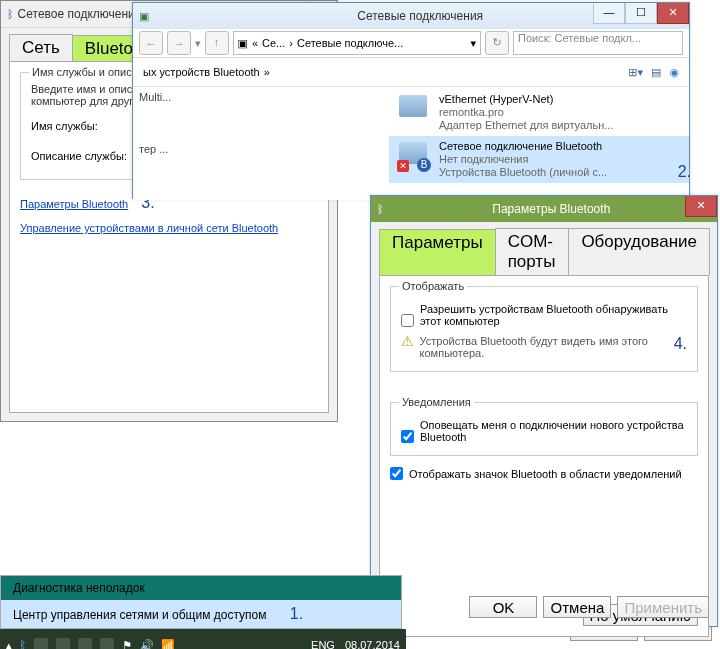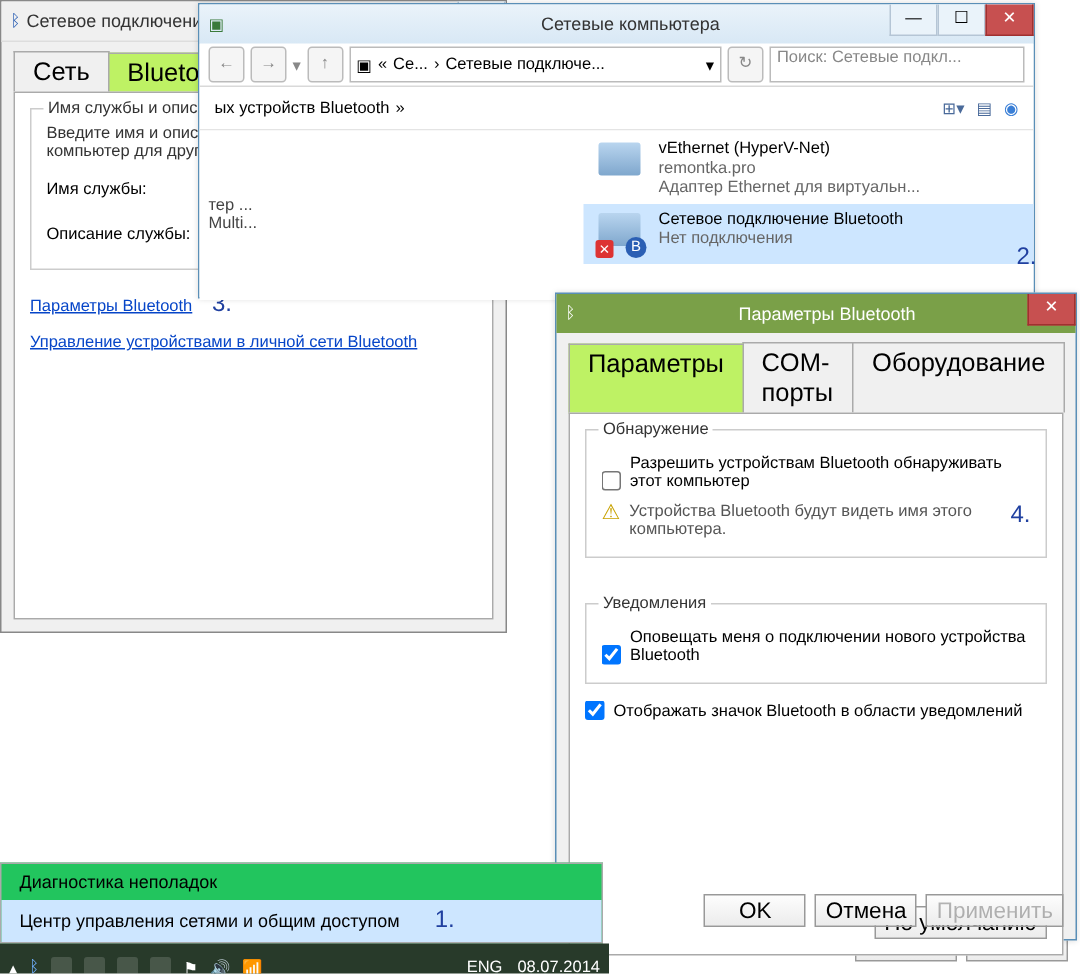"Сетевые компьютера" span.ttl { text: компьютера -> подключения }
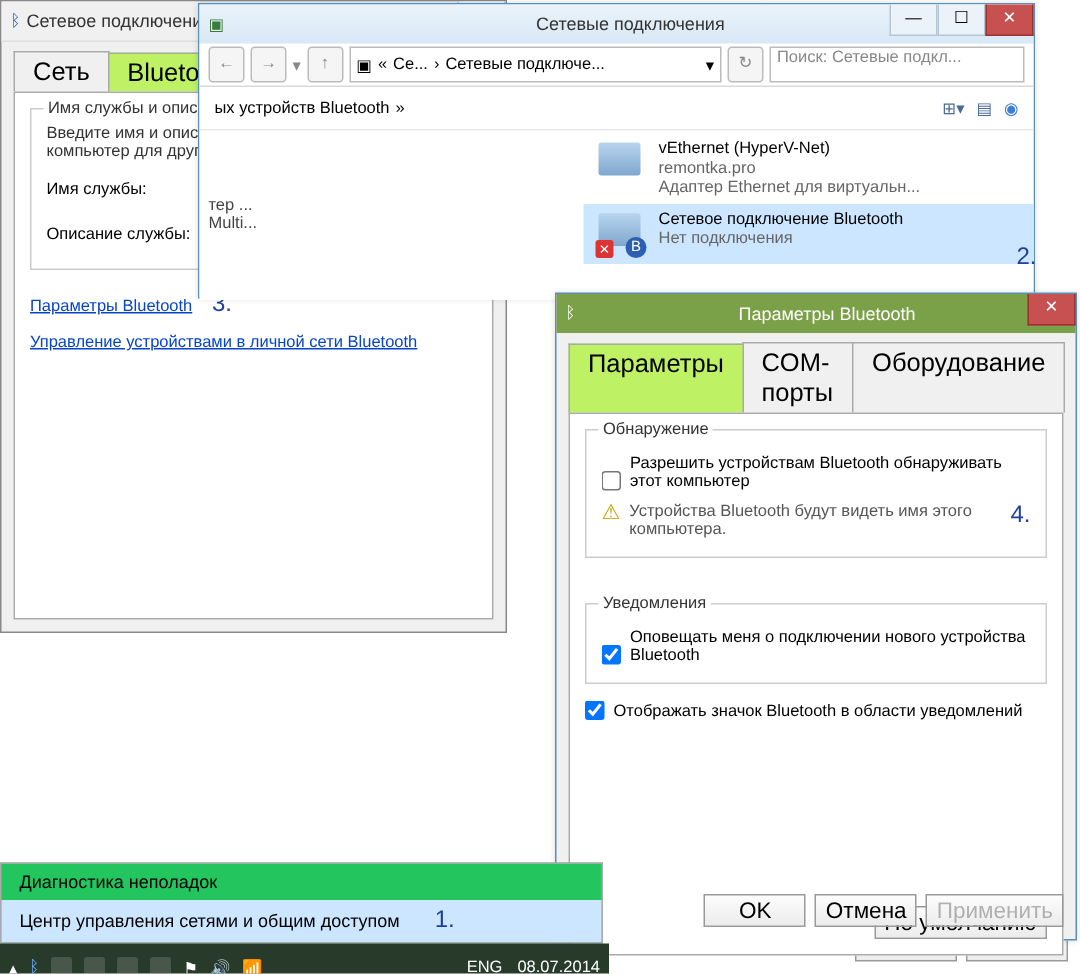"тер ..." div { order: before "Multi..." -> after "Multi..." }
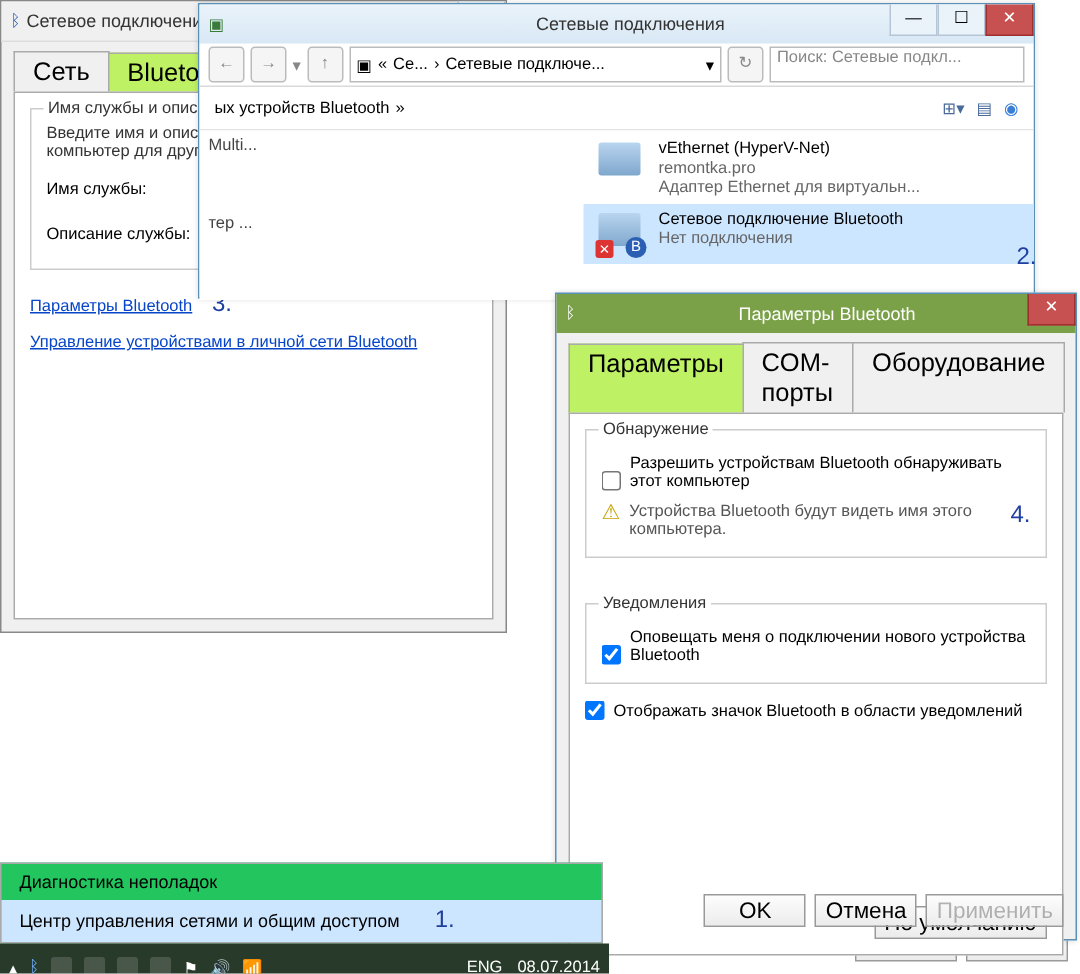"Устройства Bluetooth (личной с..." div.l3 { html: none -> <div>Устройства Bluetooth (личной с...</div> }
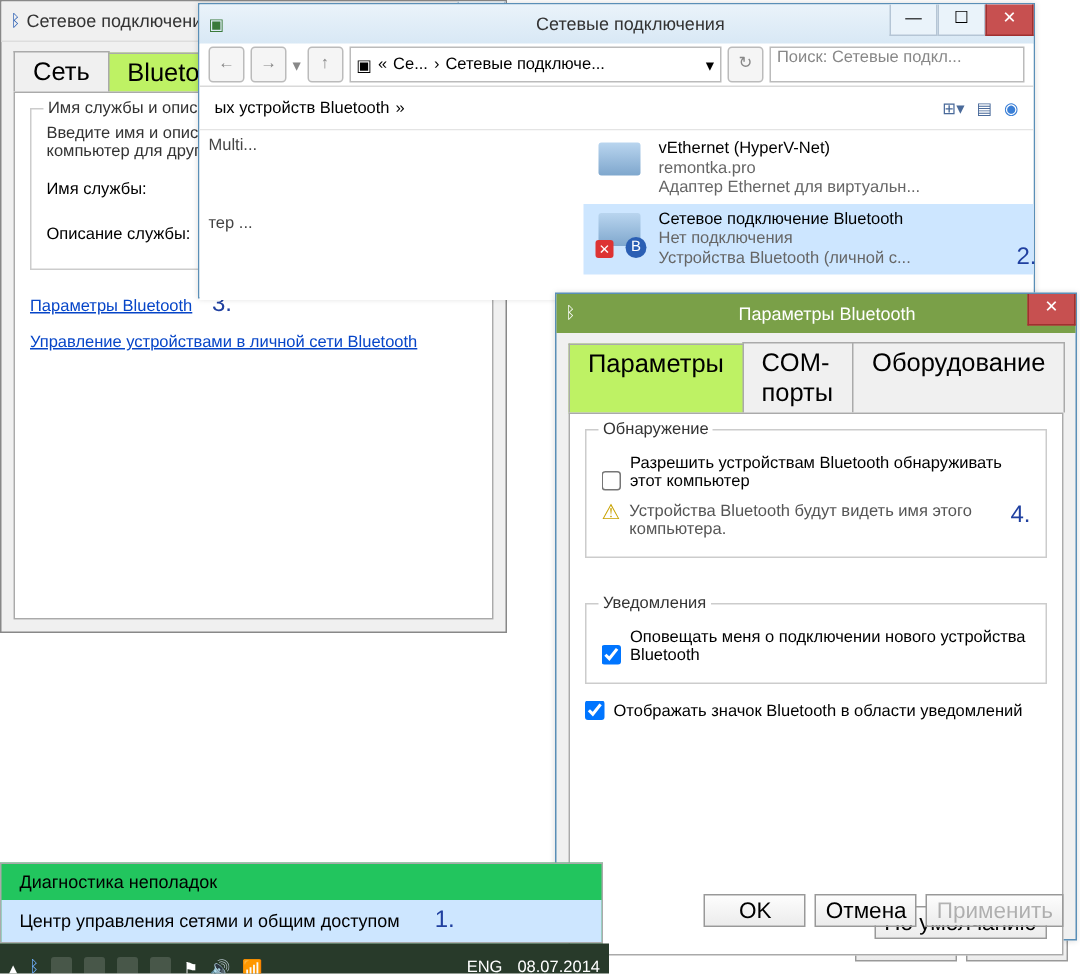"Обнаружение" div.glabel { text: Обнаружение -> Отображать }
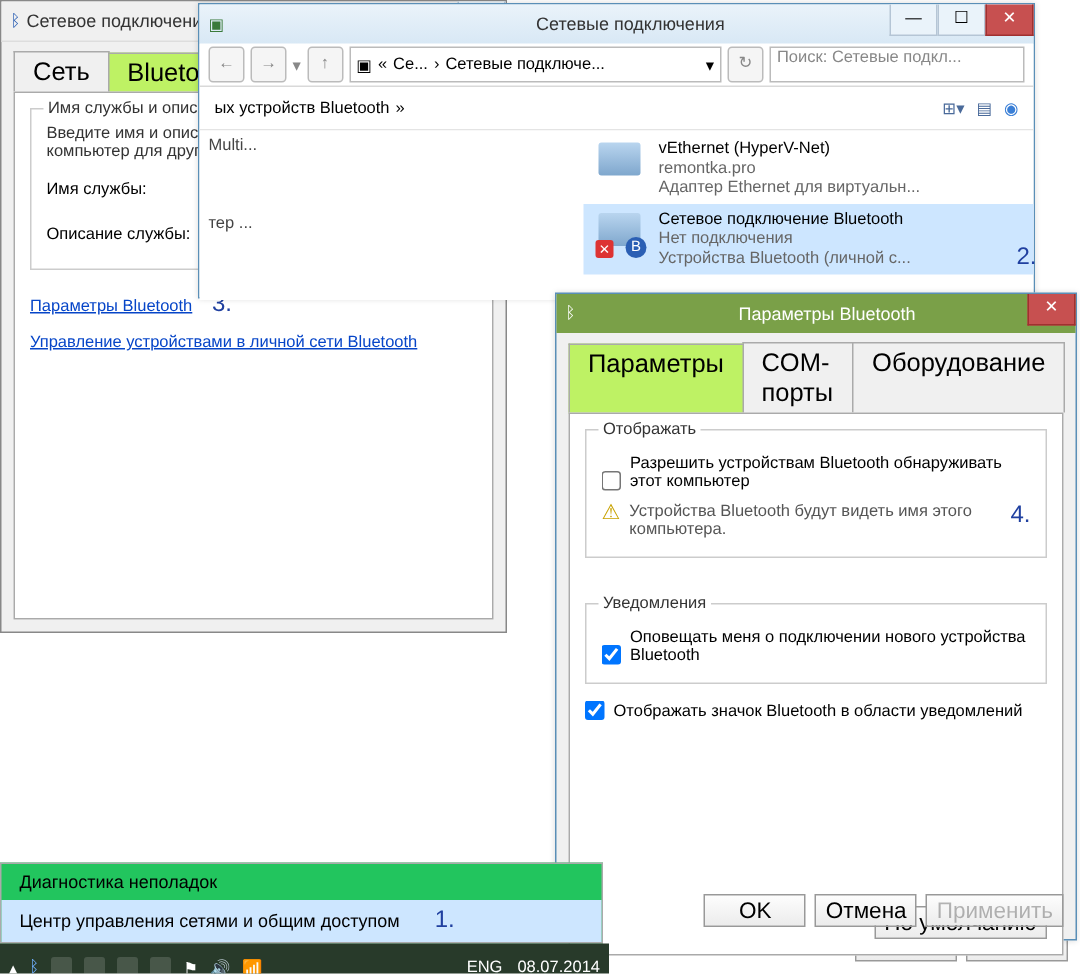"Диагностика неполадок" .ctxmenu { background: #22c55e -> #0f766e }
